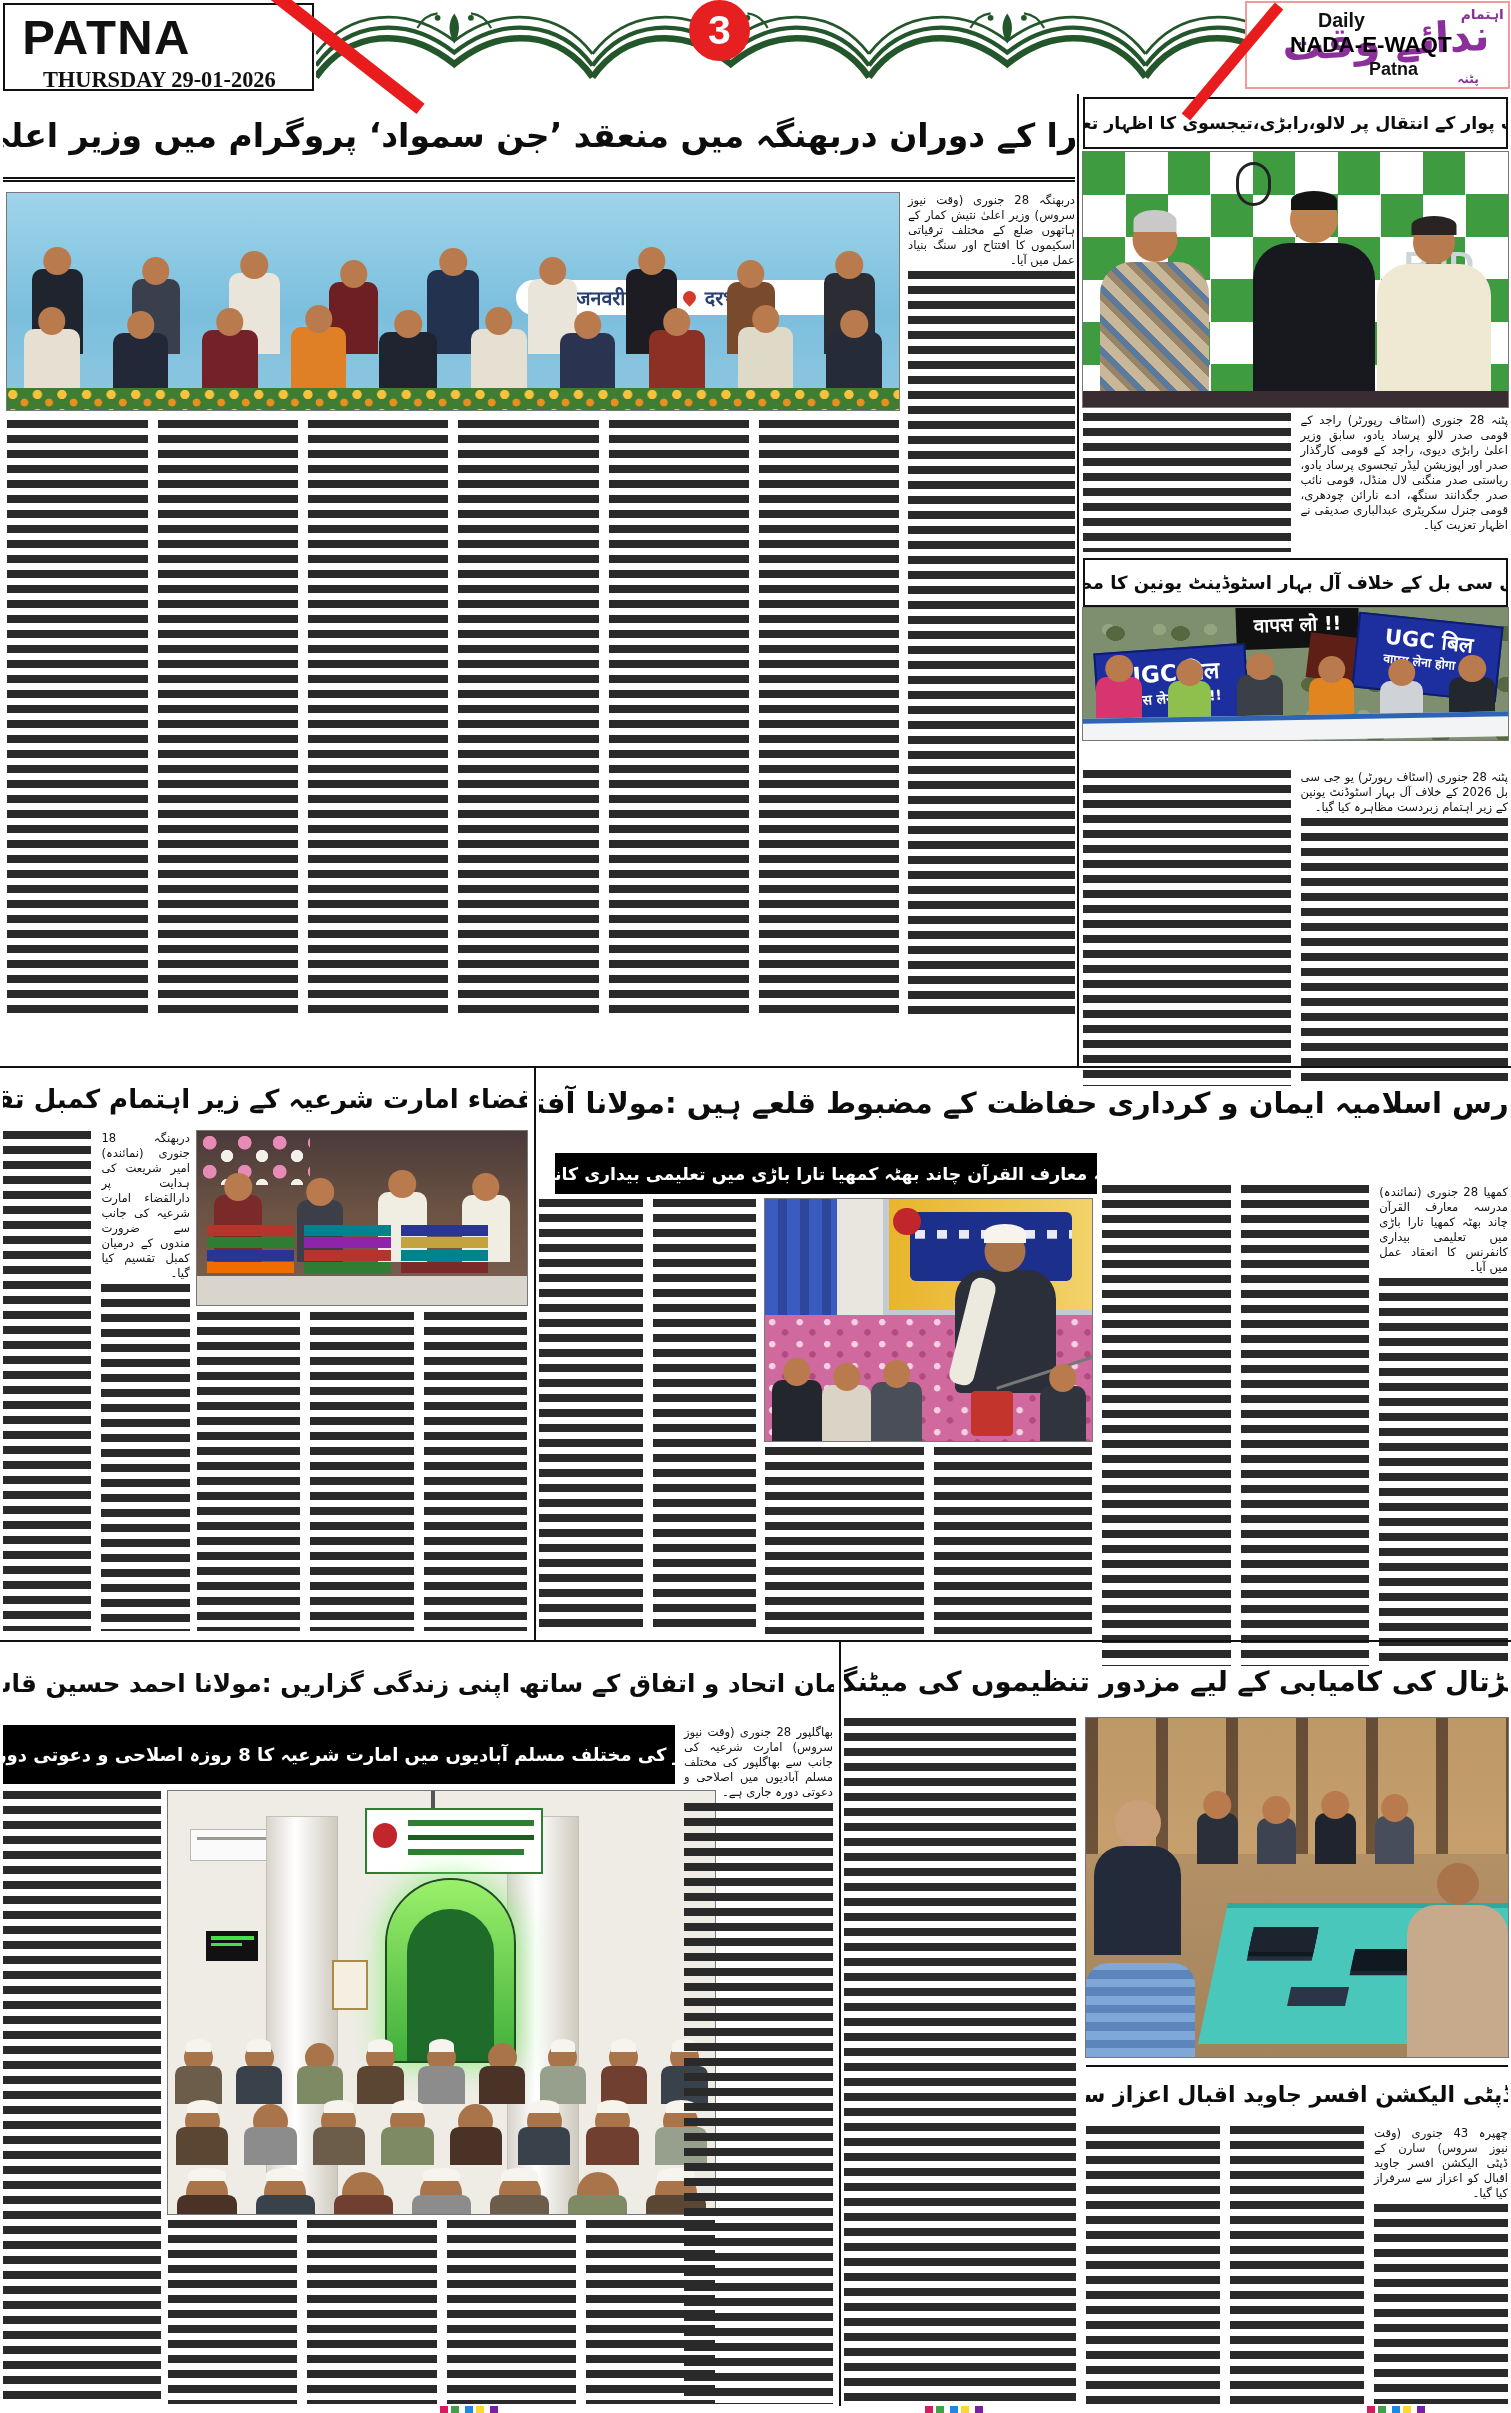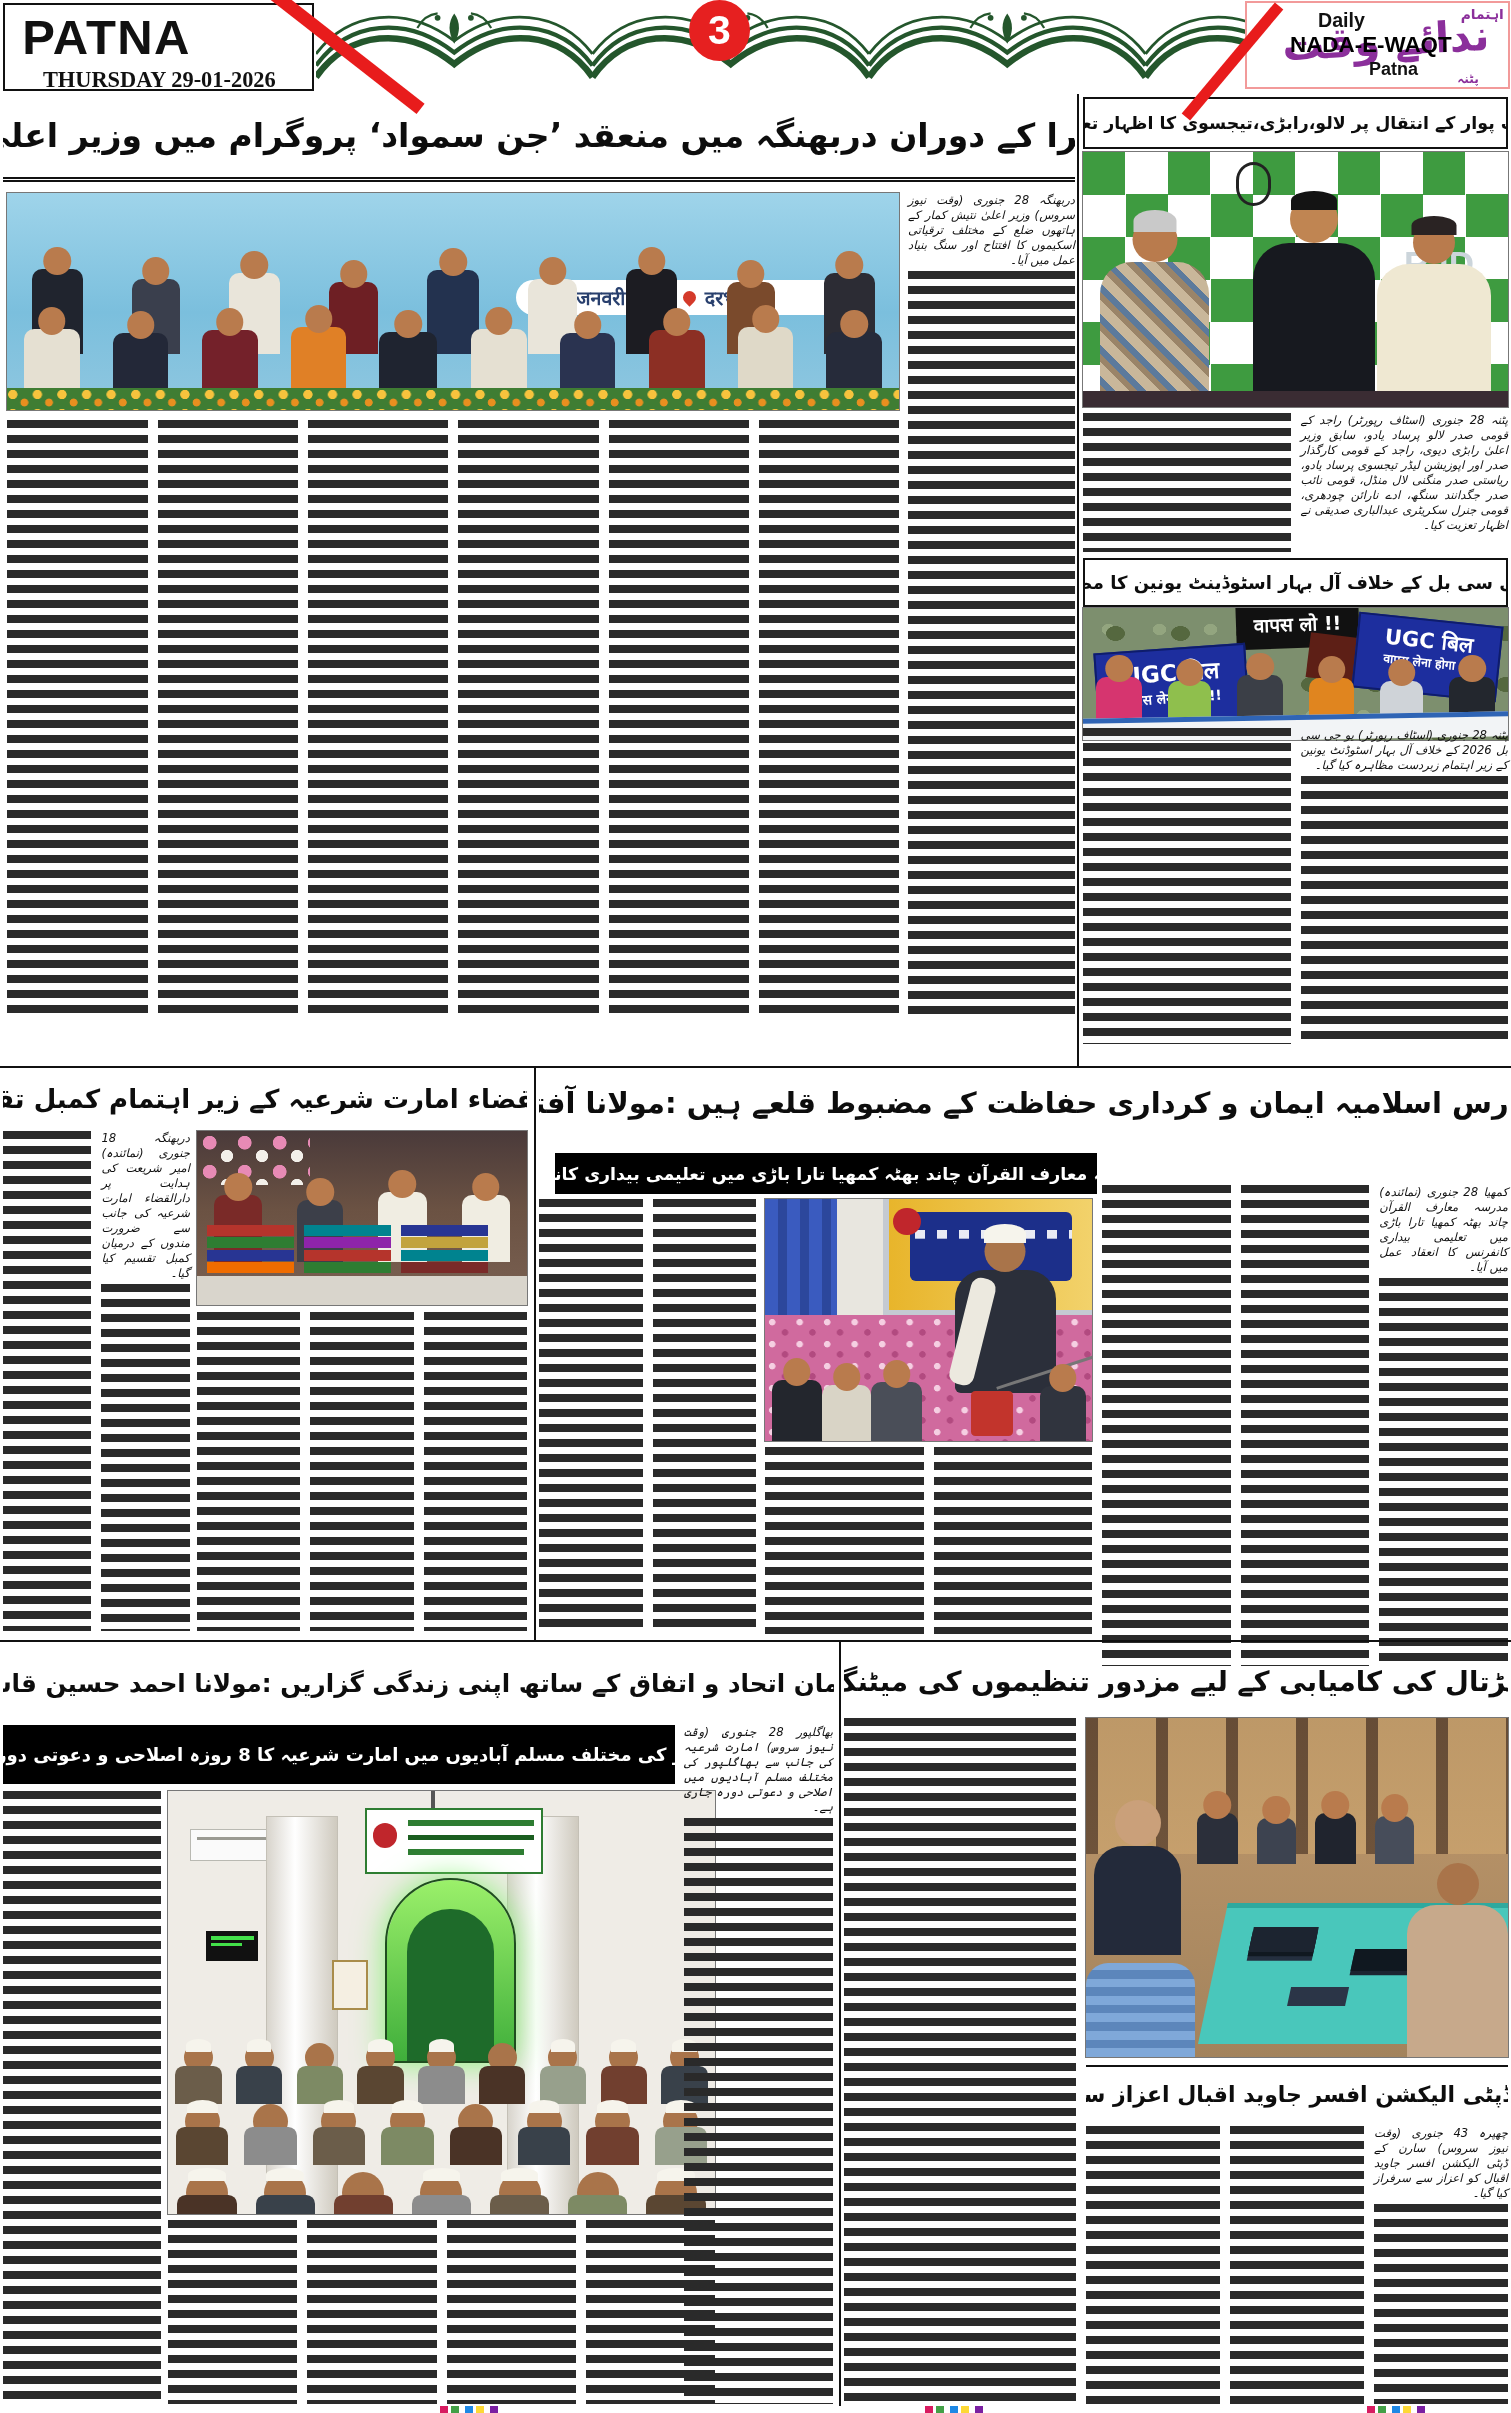"دربھنگہ 28 جنوری (وقت نیوز" .col { font-style: italic -> none }
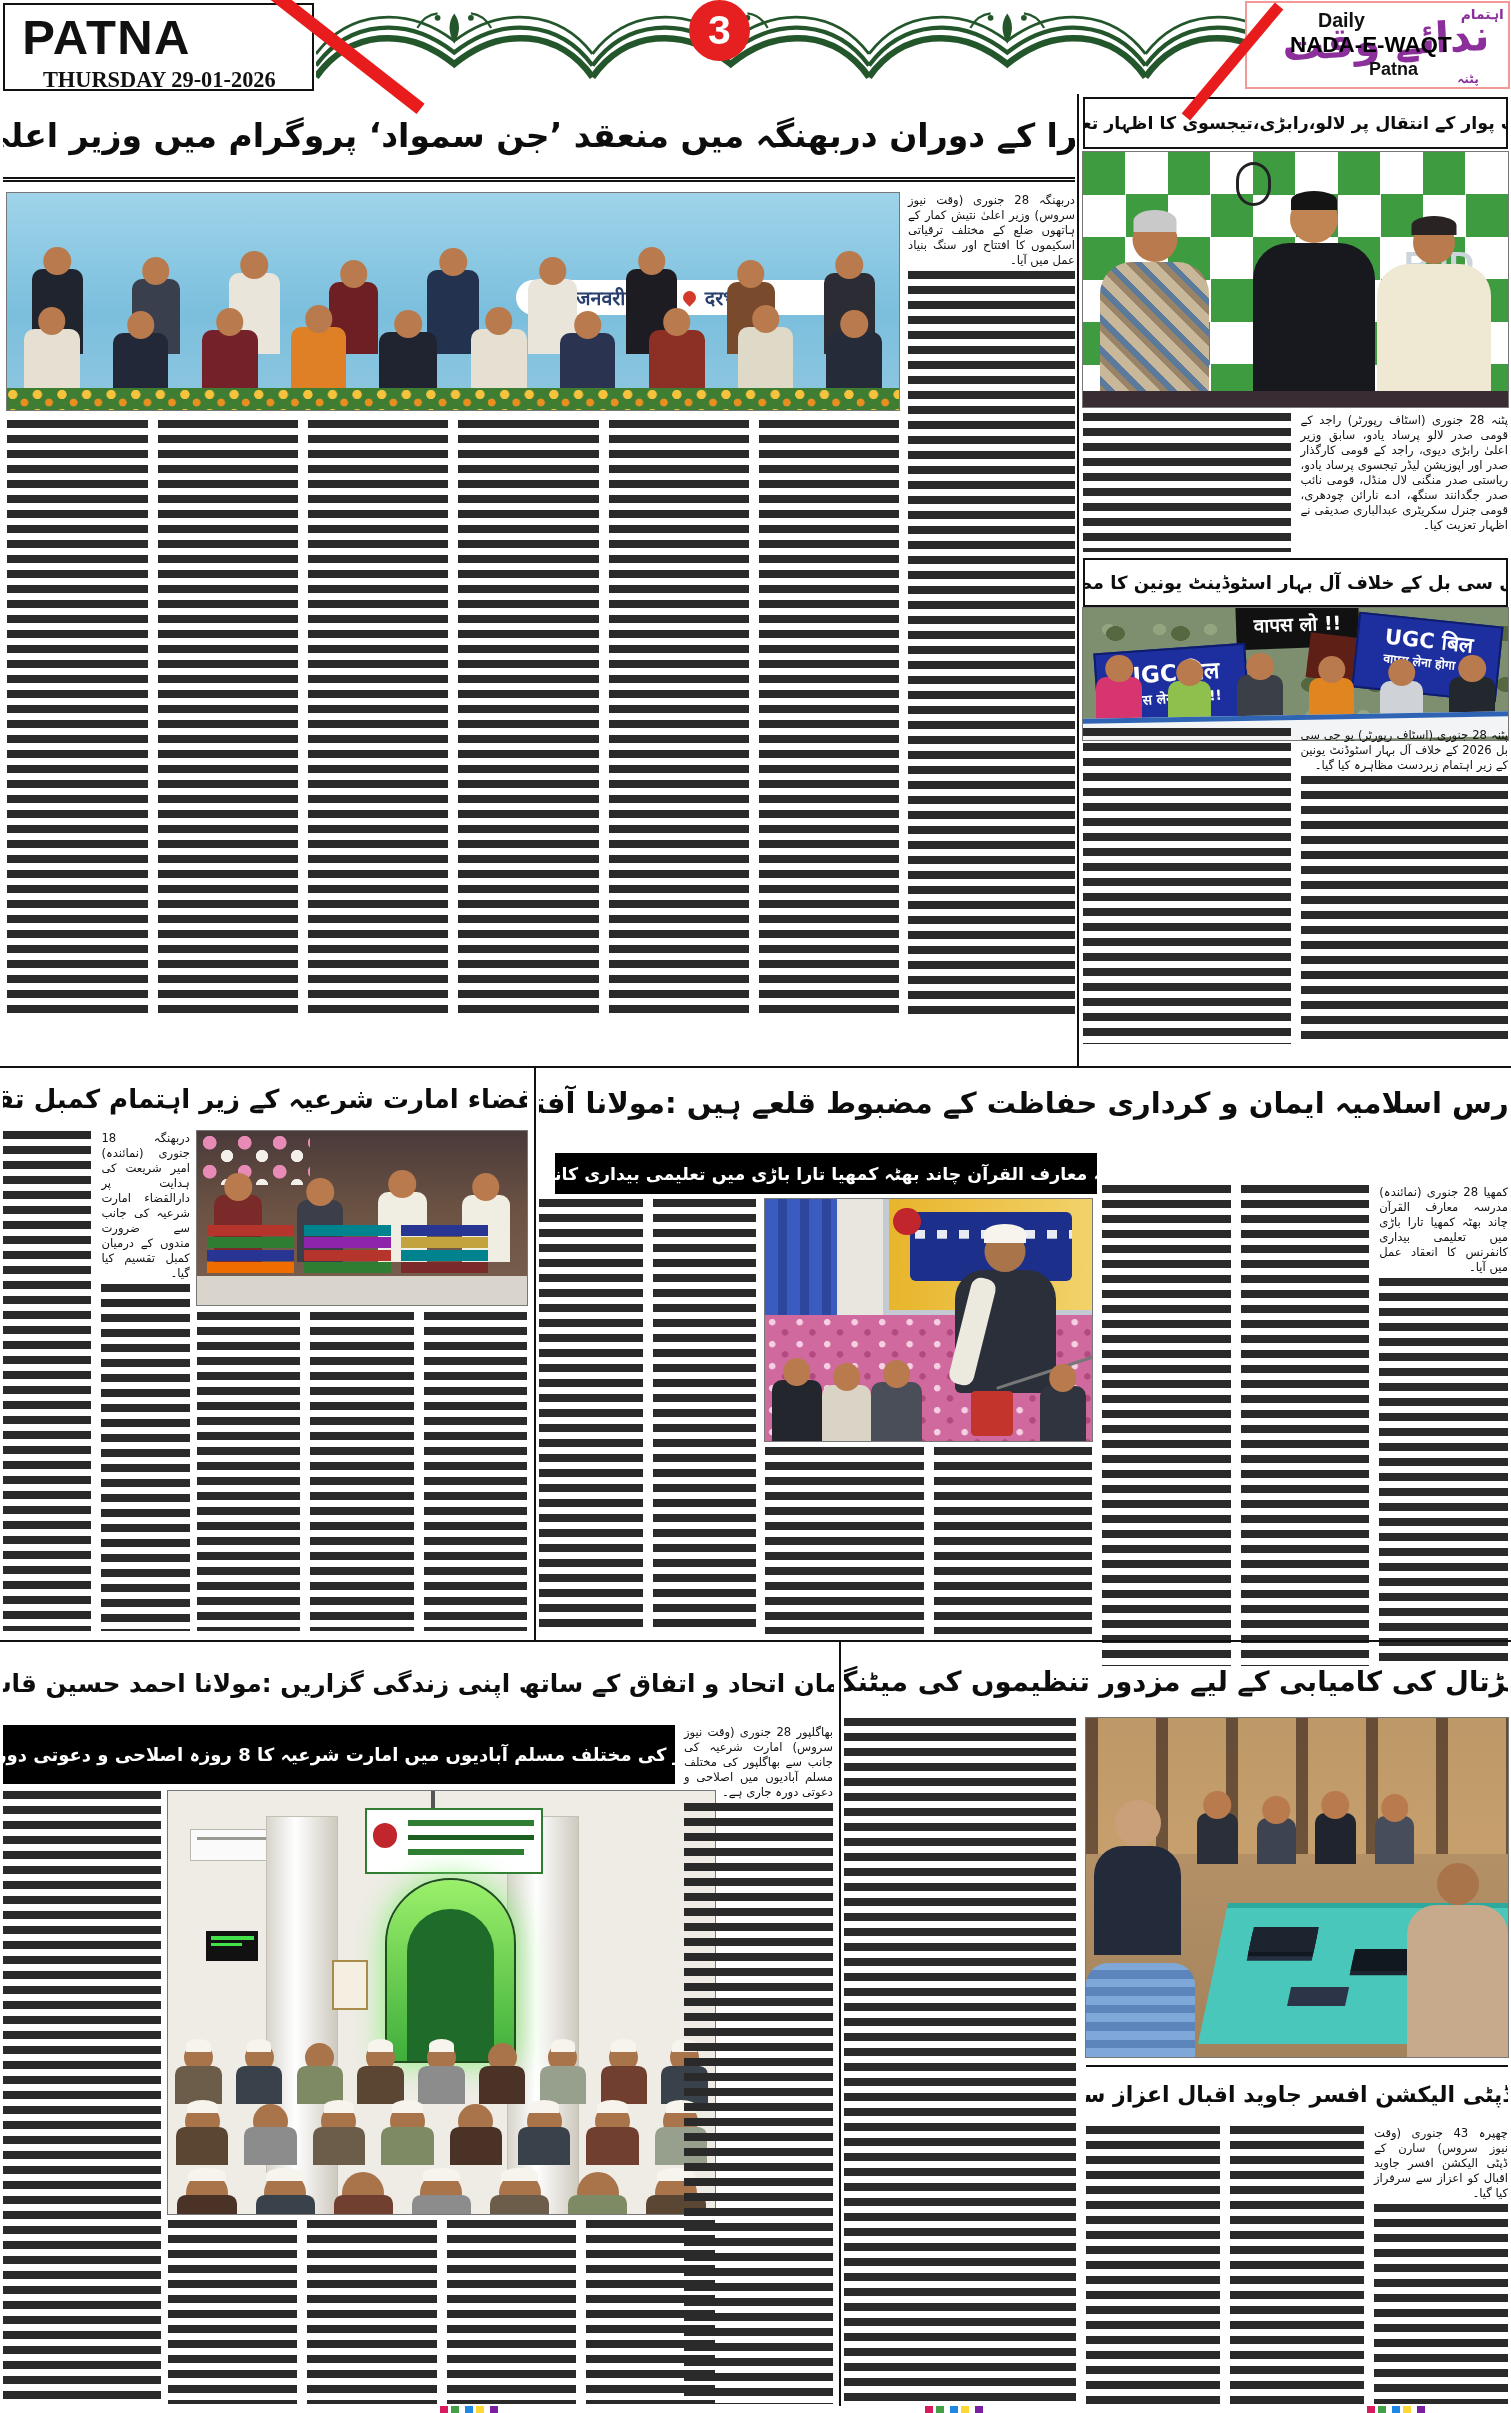"پٹنہ 28 جنوری (اسٹاف رپورٹر) یو" div.abs { top: 728px -> 770px }
